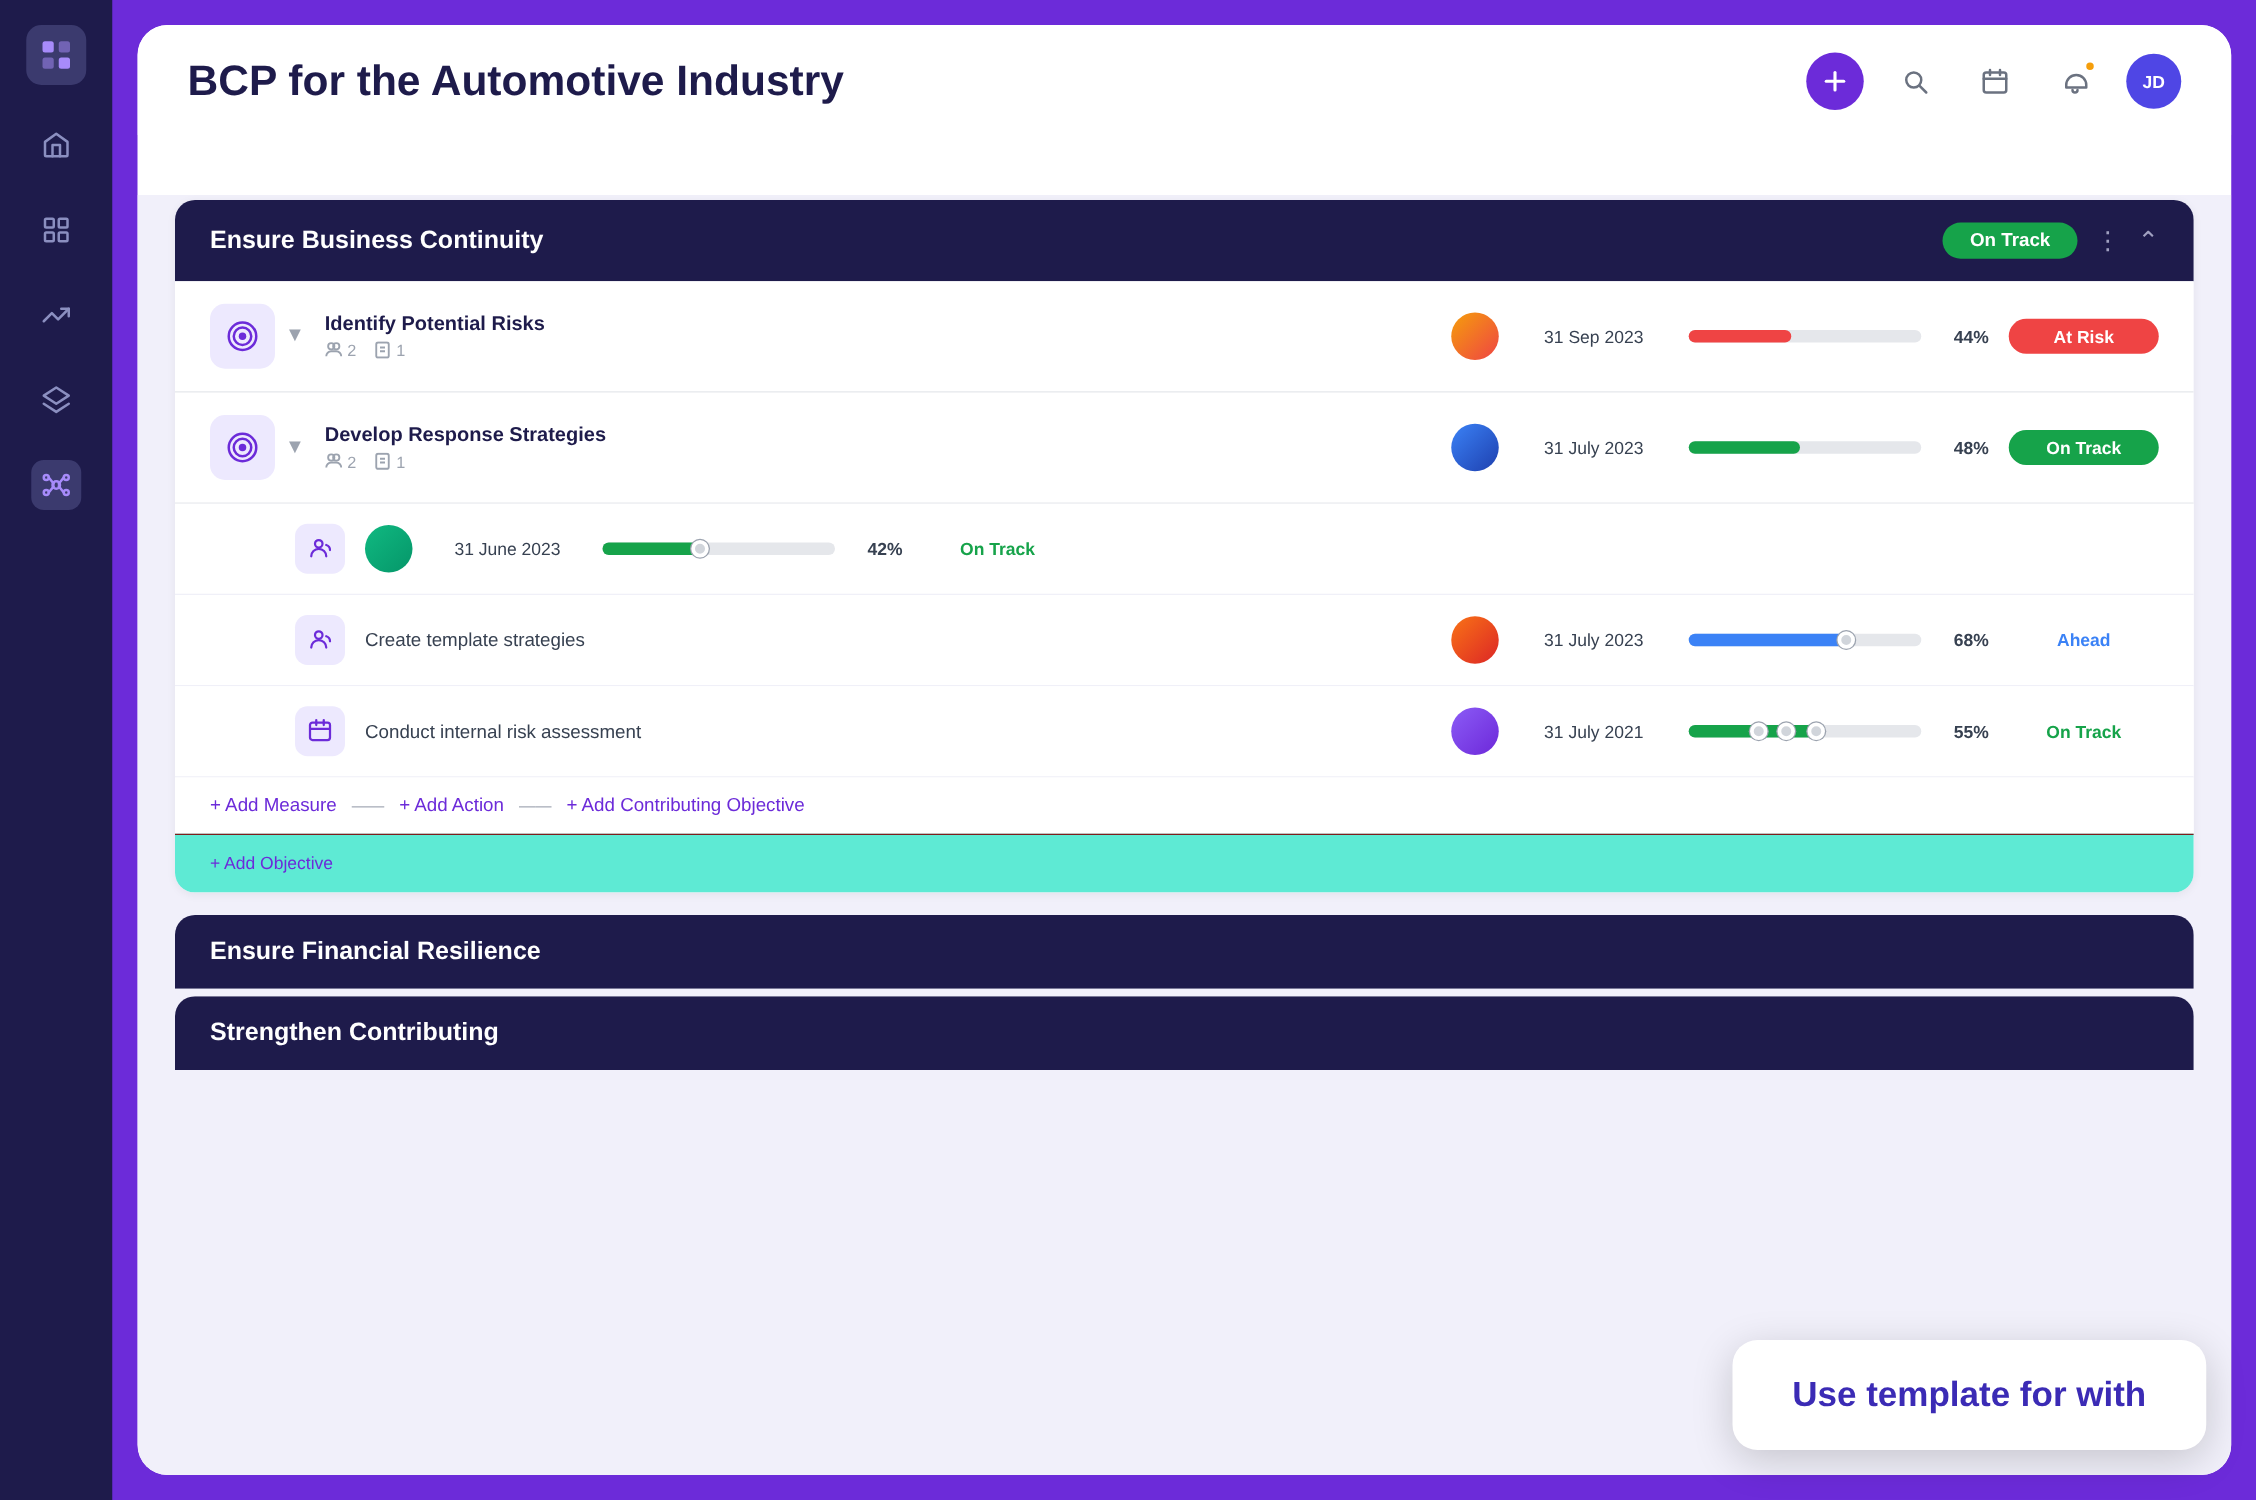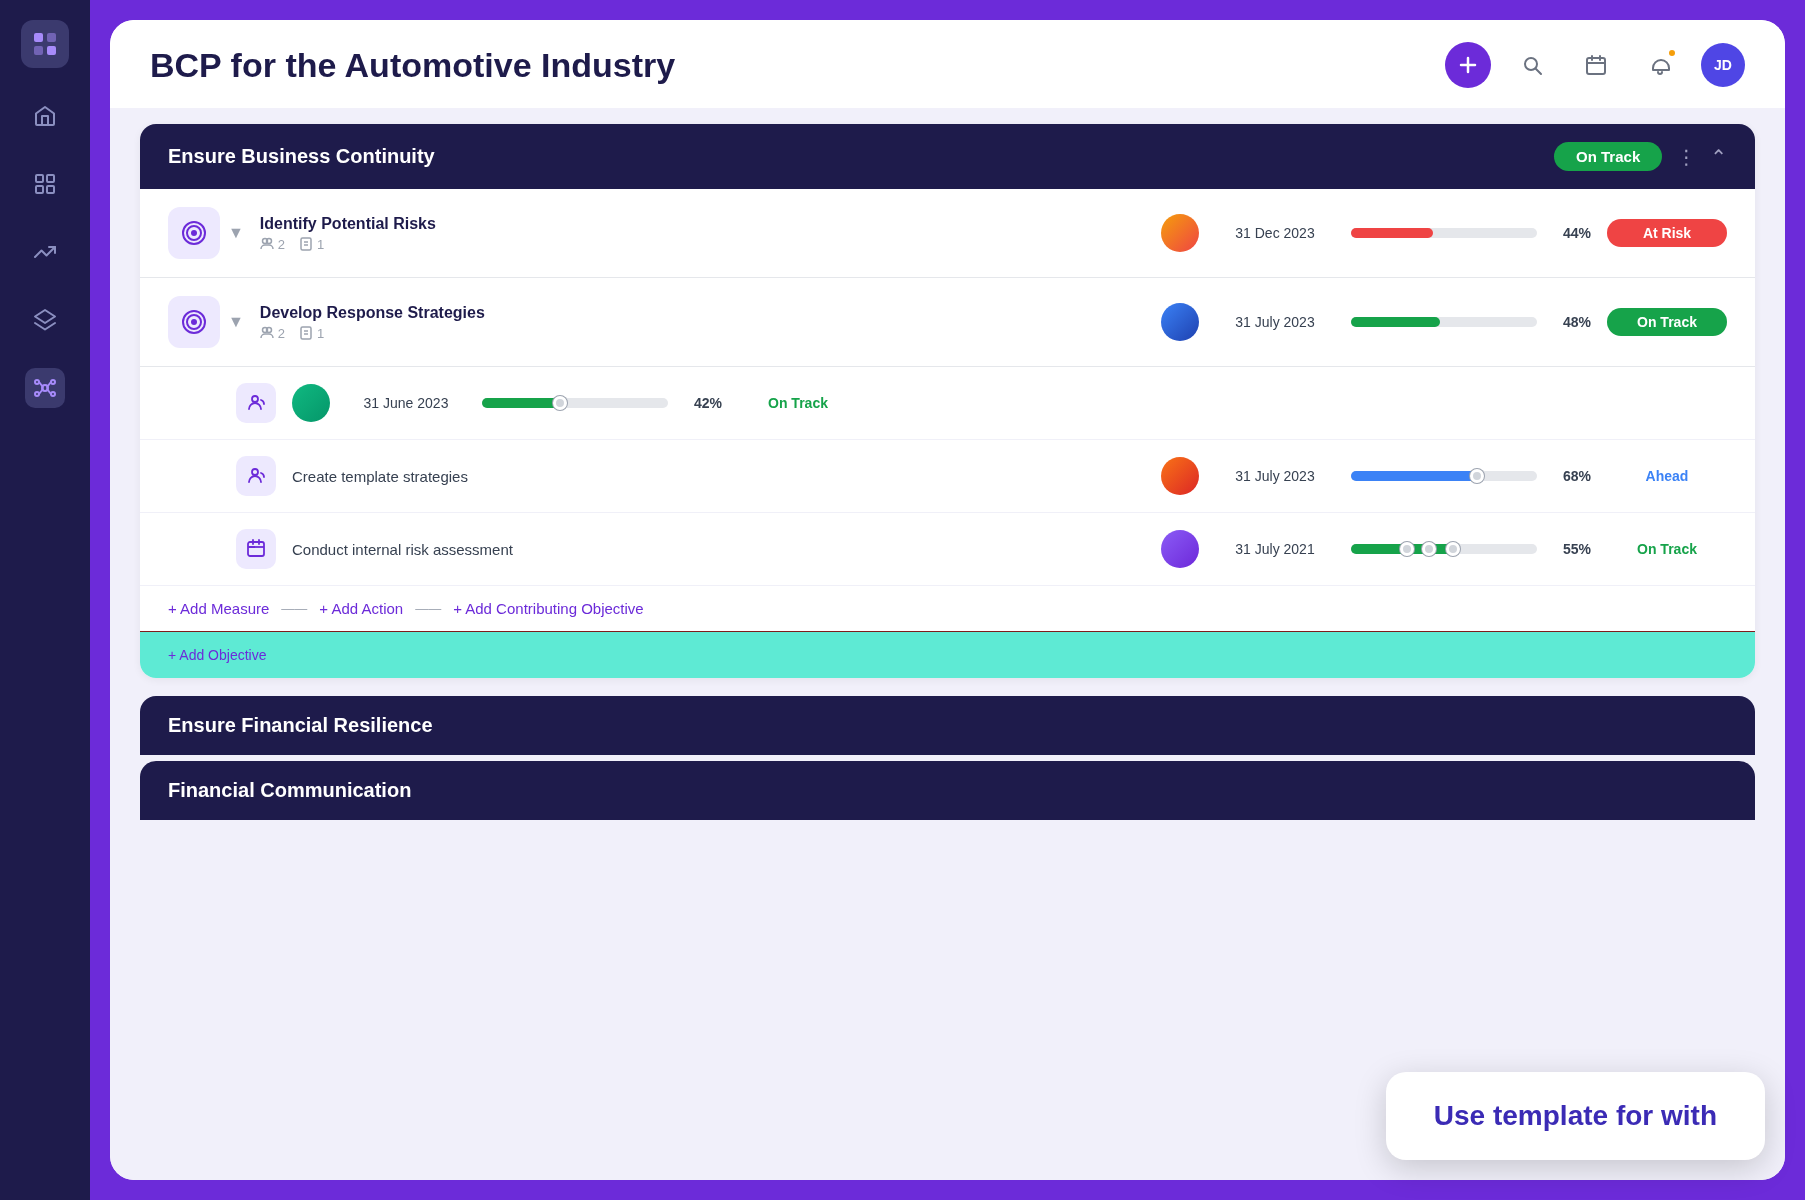"Ensure Business Continuity" .content-area { margin-top: none -> 48px; padding: 16px 30px 30px 30px -> 4px 30px 30px 30px }
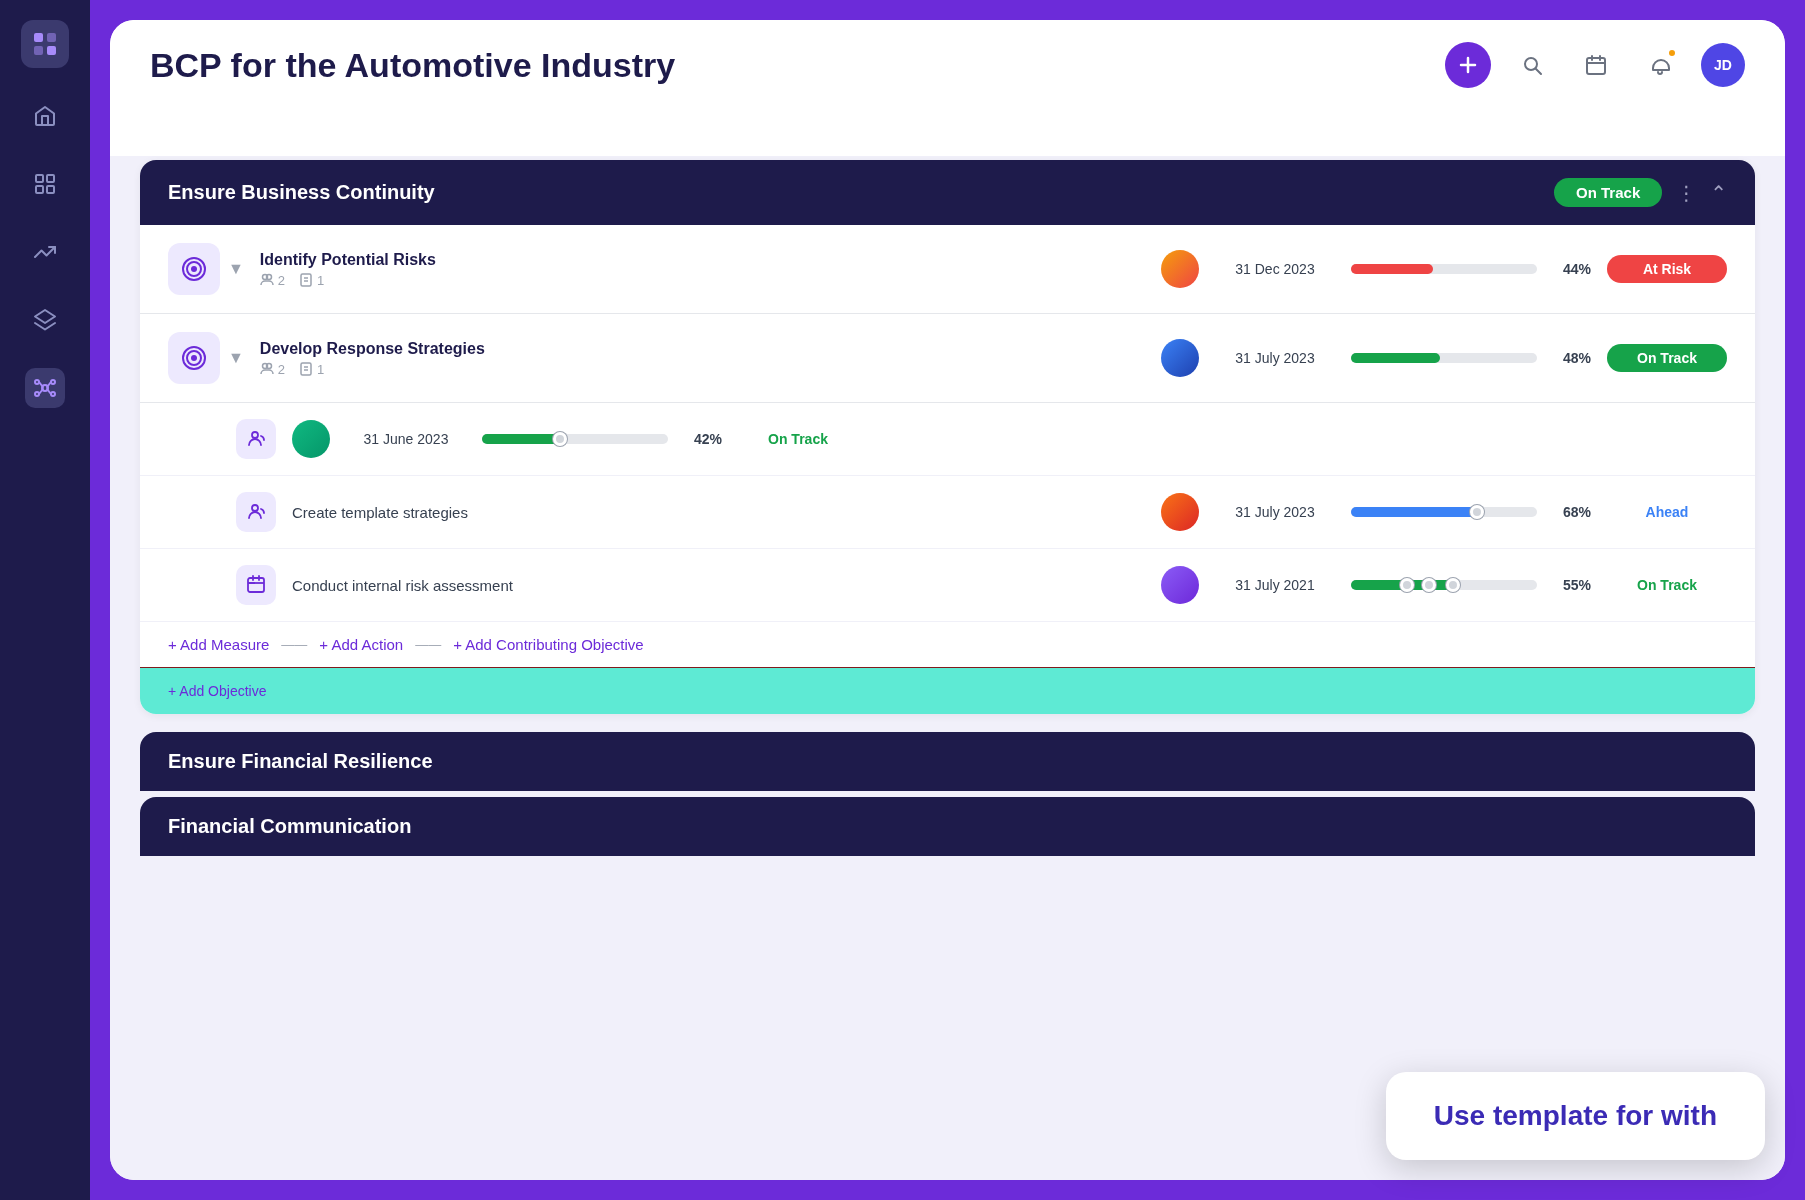"31 Dec 2023" div.date-col { text: Dec -> Sep }
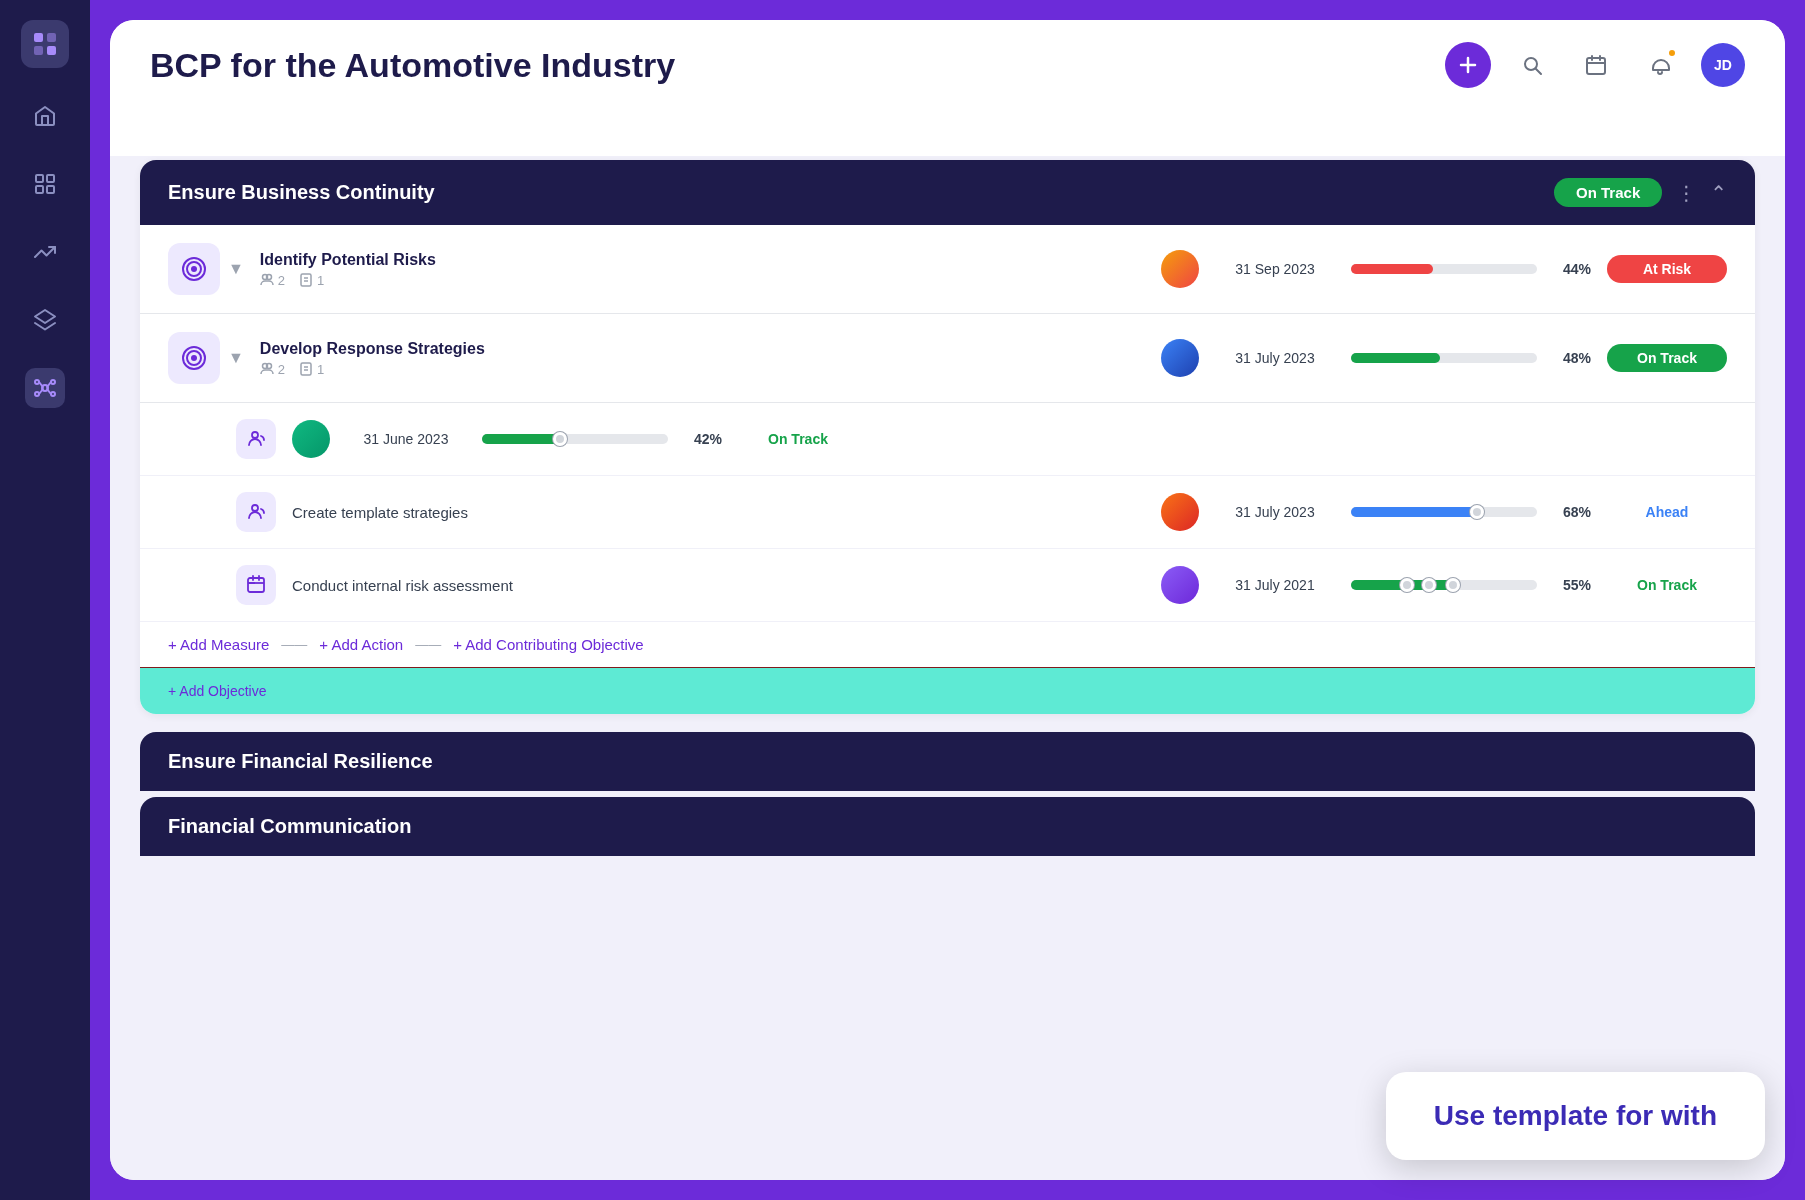"Financial Communication" span.section-title { text: Financial Communication -> Strengthen Contributing }
